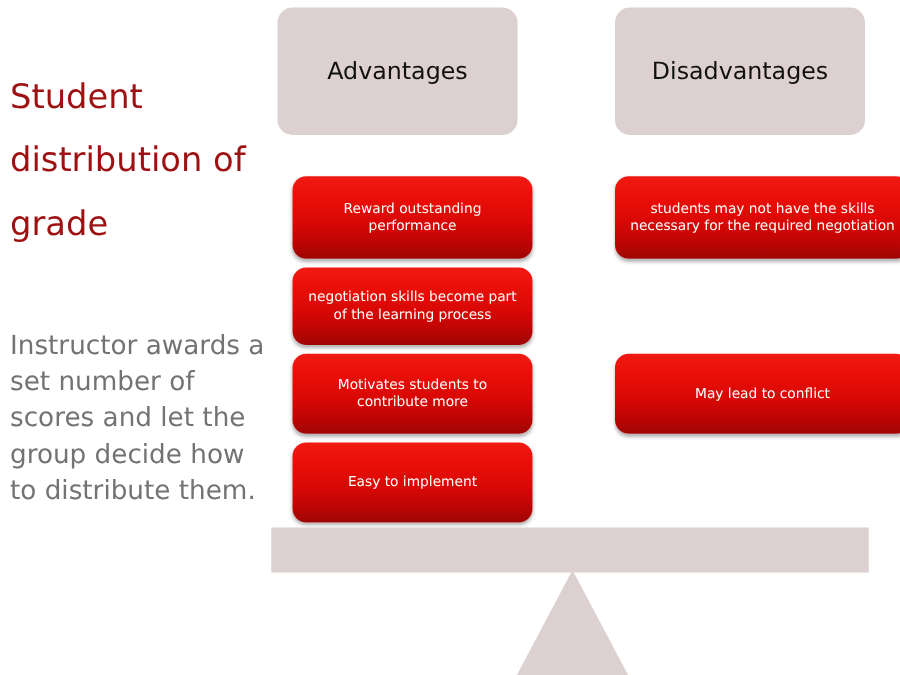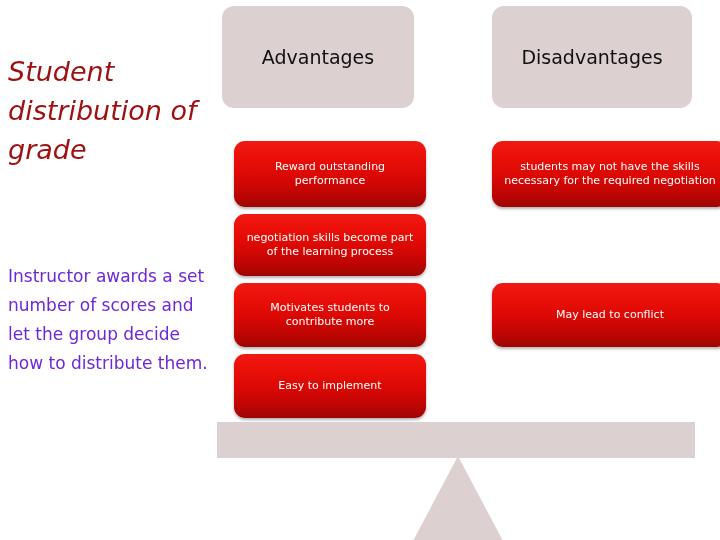"Student distribution of grade" .left-title { font-style: italic -> none; line-height: 39px -> 51px }
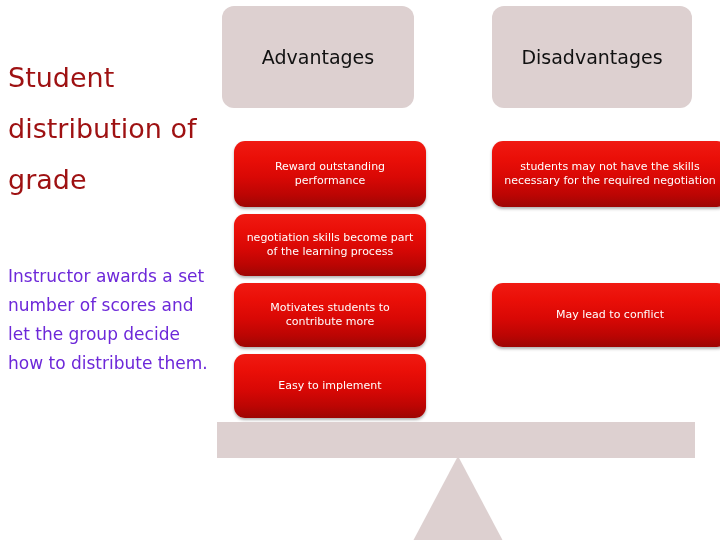"Instructor awards a set number" .left-body { color: #6d28d9 -> #737373; font-size: 17px -> 21px }
